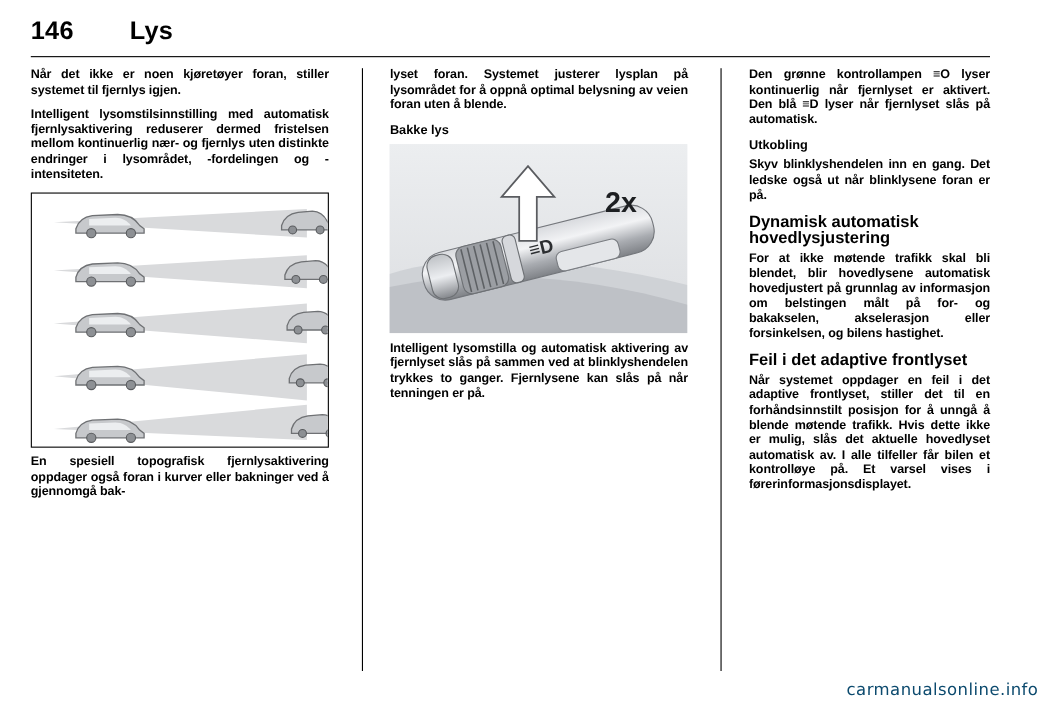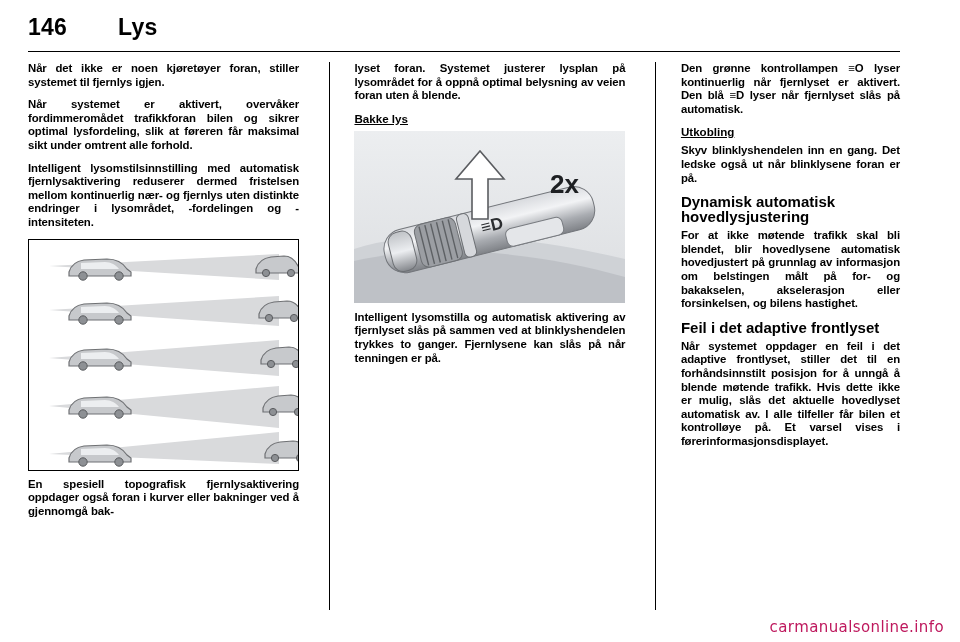"Når systemet er aktivert, overvåker" p.body { html: <p>Når systemet er aktivert, overvåker fordimmeromådet trafikkforan bilen og sikrer optimal lysfordeling, slik at føreren får maksimal sikt under omtrent alle forhold.</p> -> none }
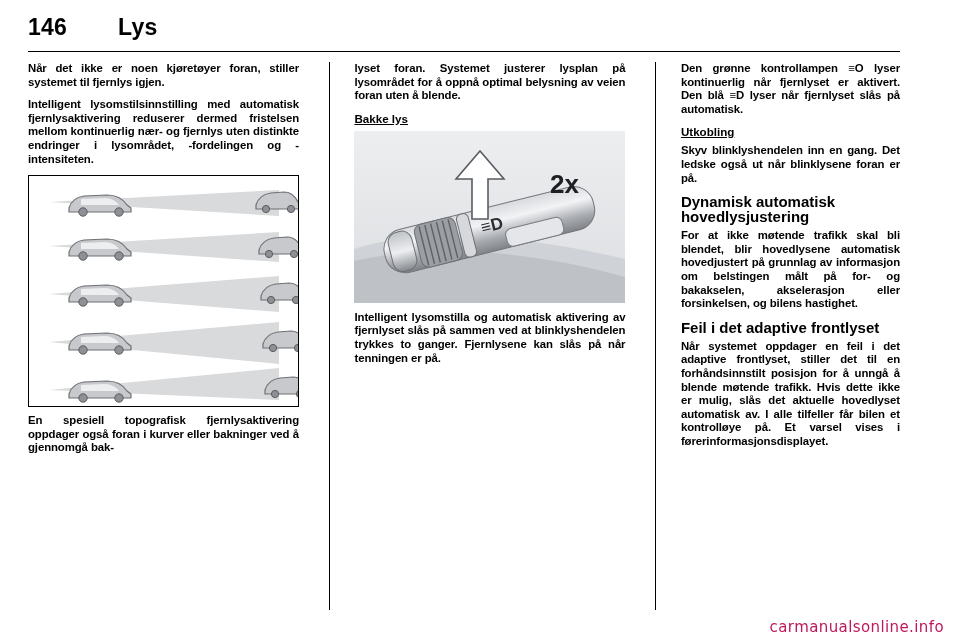"Bakke lys" h3.sub { text-decoration: underline -> none }
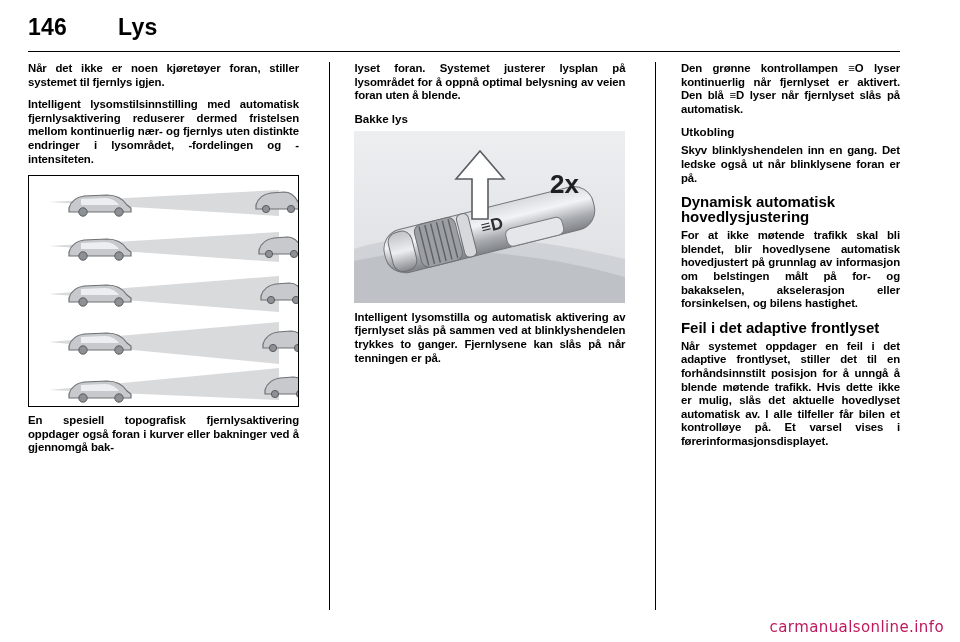"carmanualsonline.info" .watermark { color: #be185d -> #0c4a6e }
